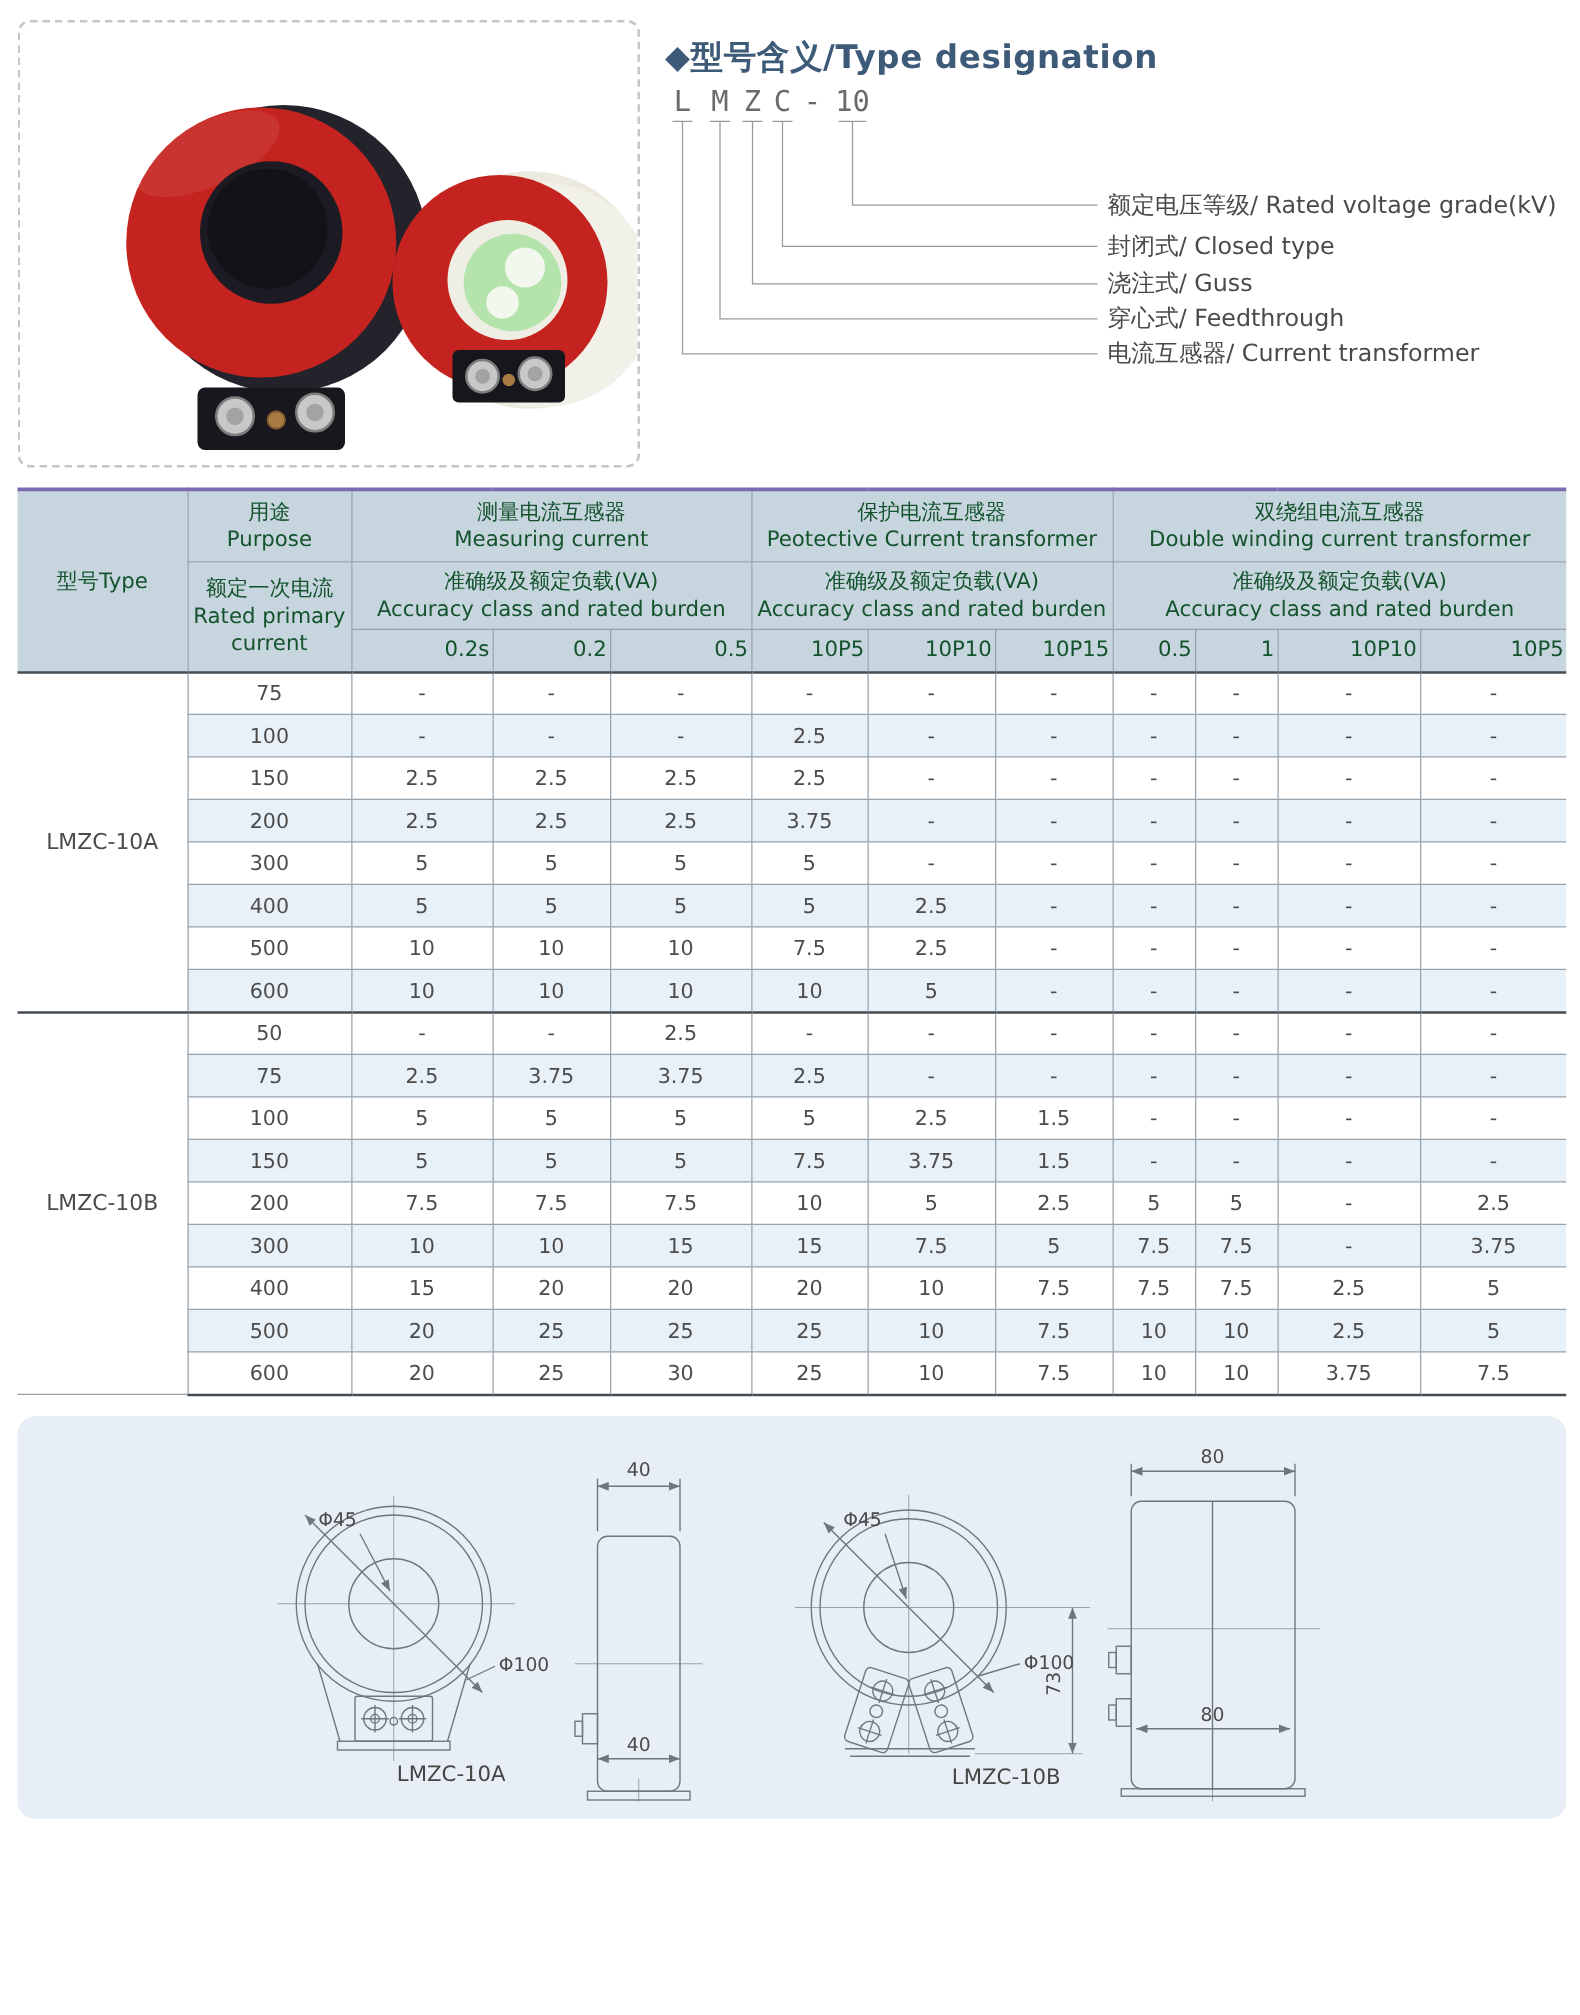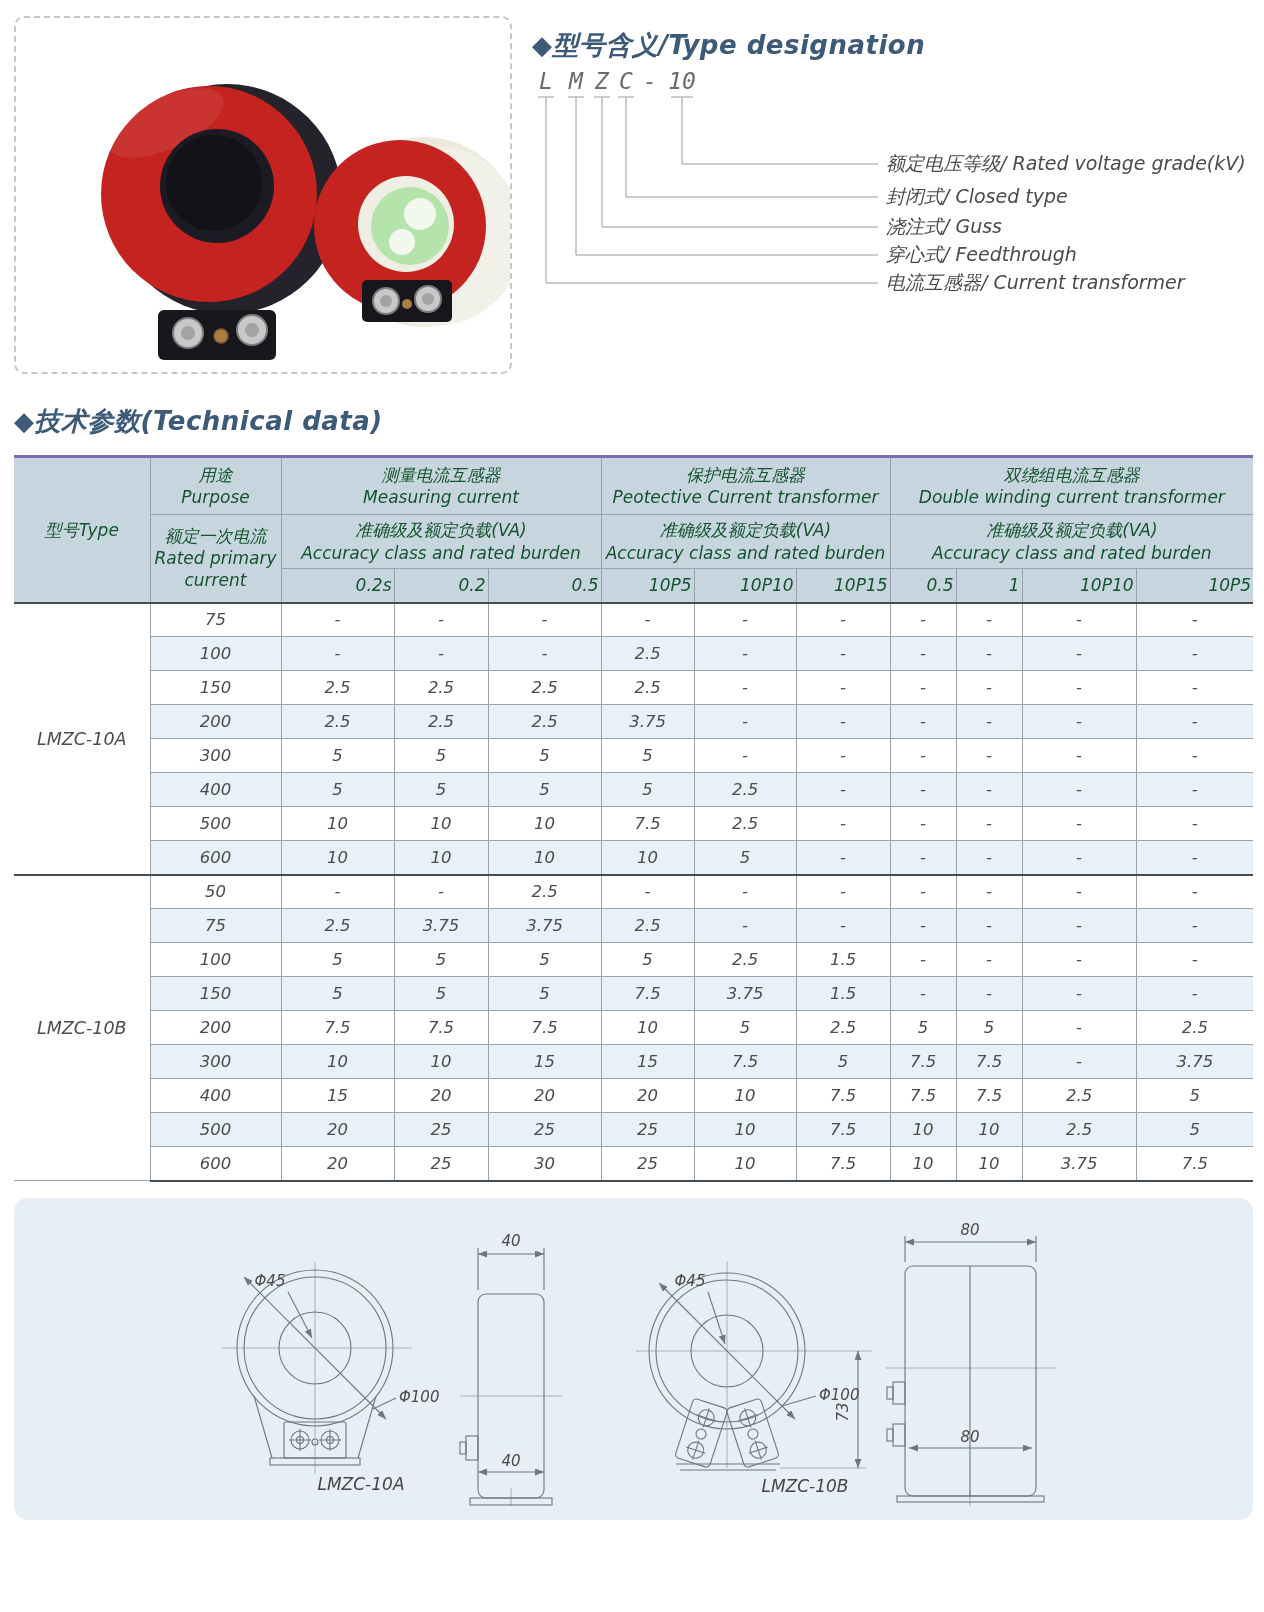"◆型号含义/Type designation" .page { font-style: italic -> none }
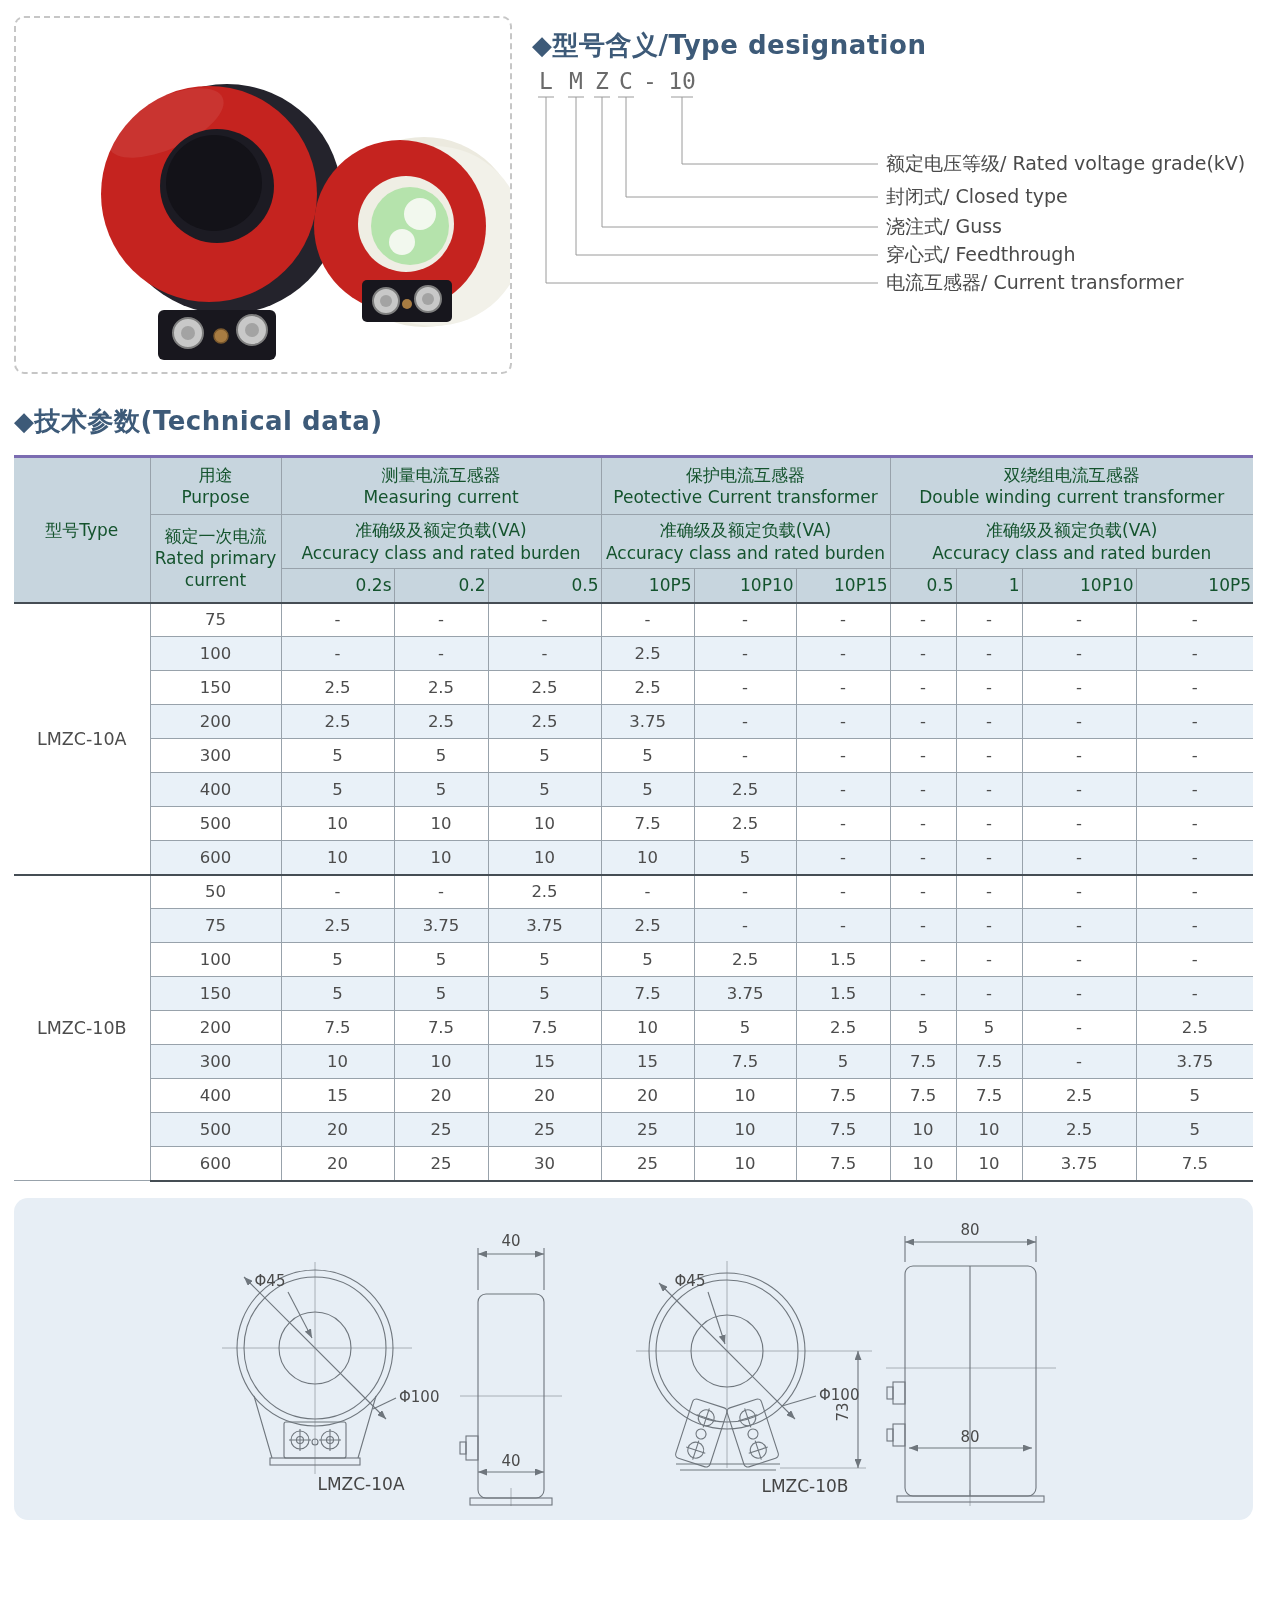"◆技术参数(Technical data)" div.sec-title { html: <div>◆技术参数(Technical data)</div> -> none }
